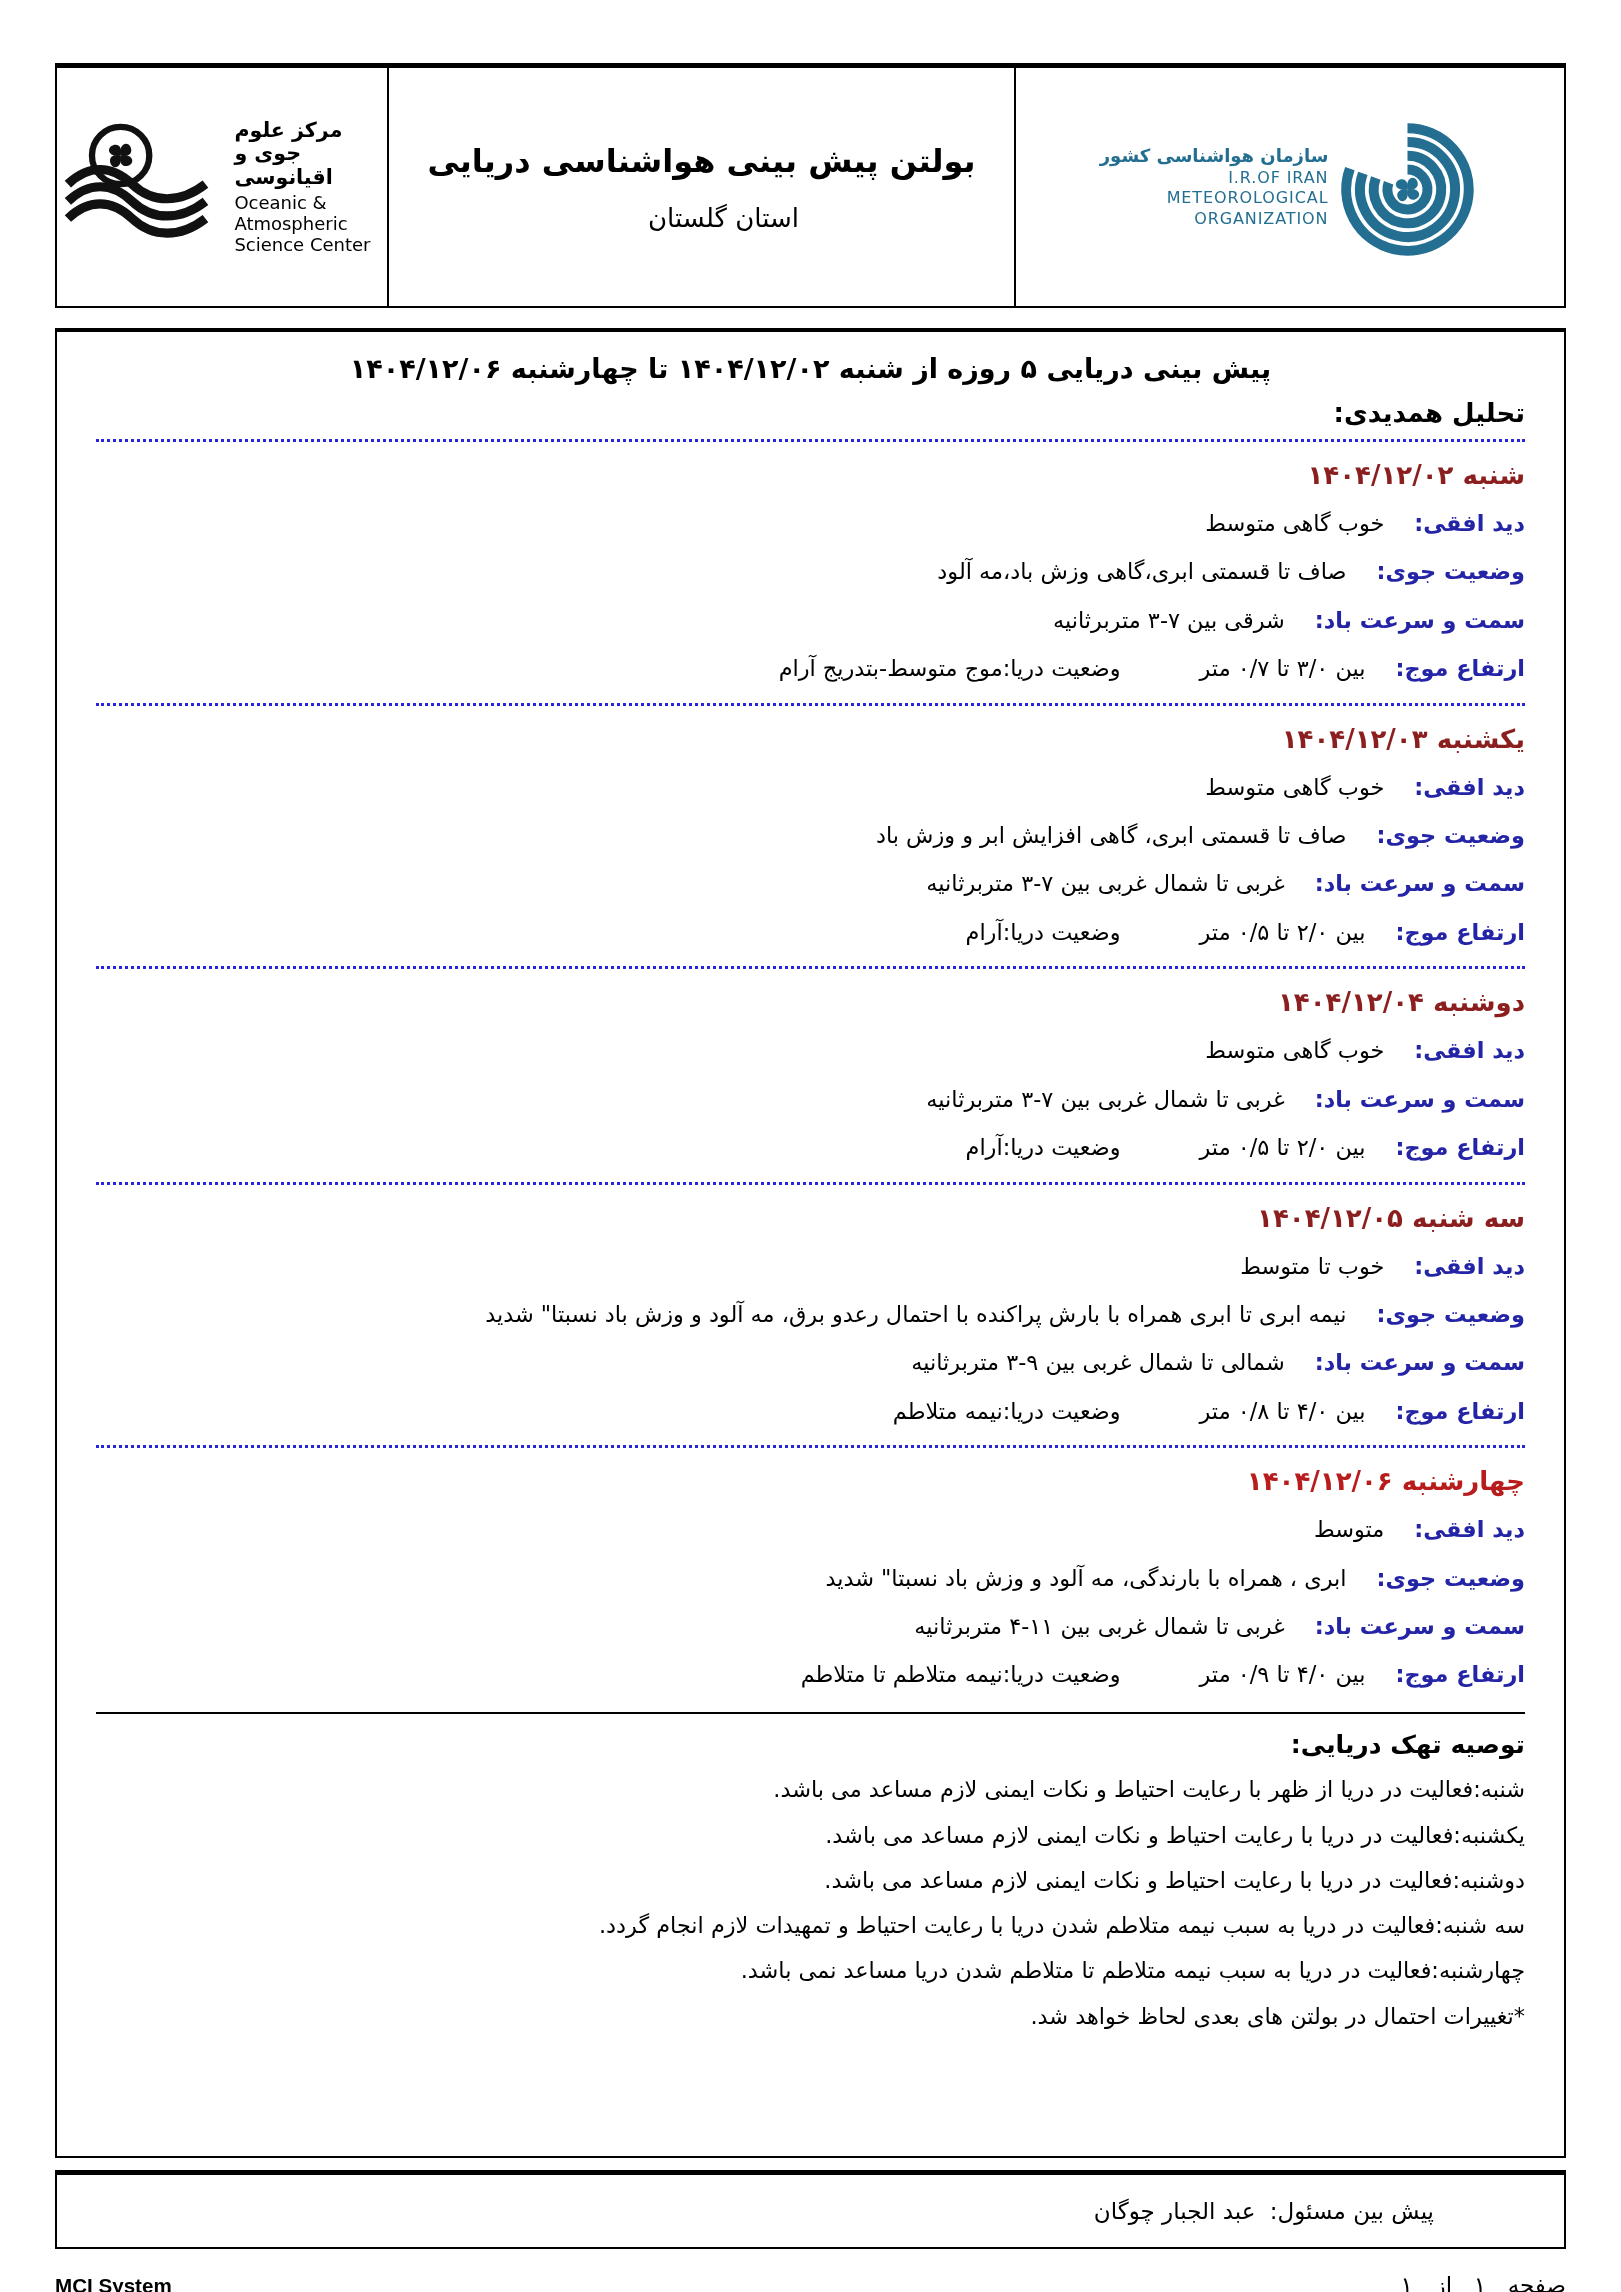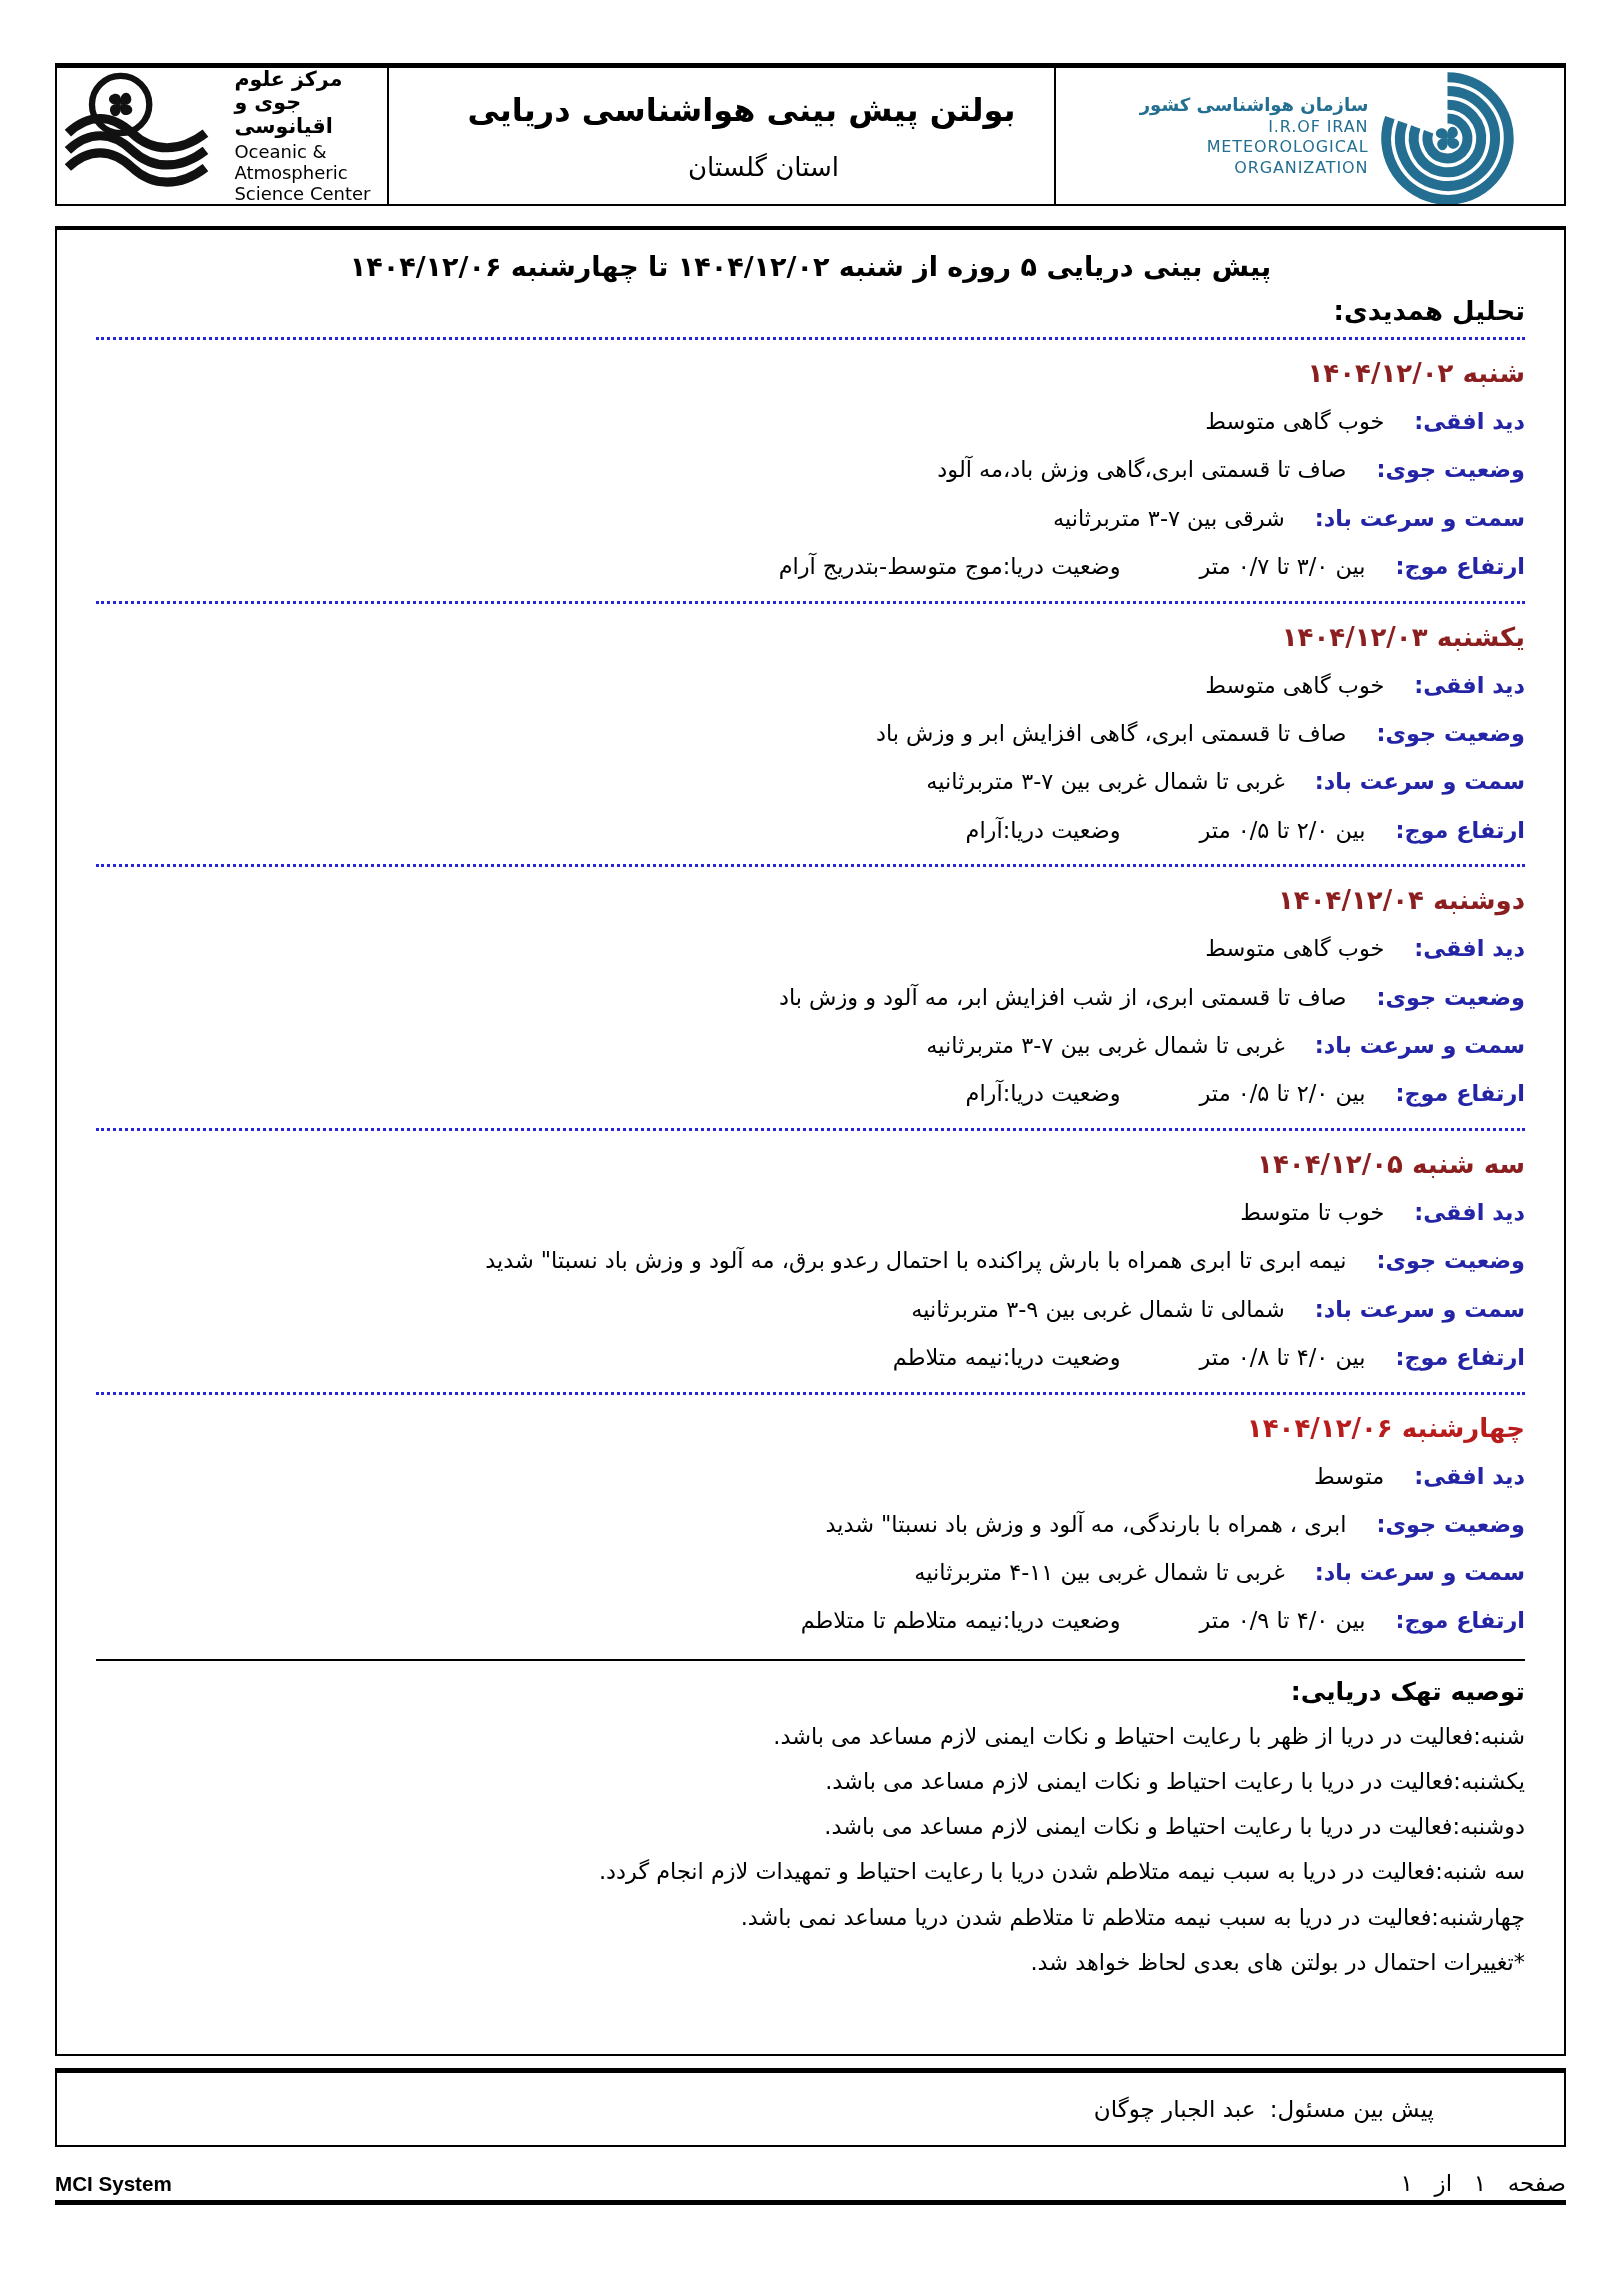"مرکز علوم جوی و اقیانوسی" .header-box { gap: 40px -> none; height: 143px -> 245px }
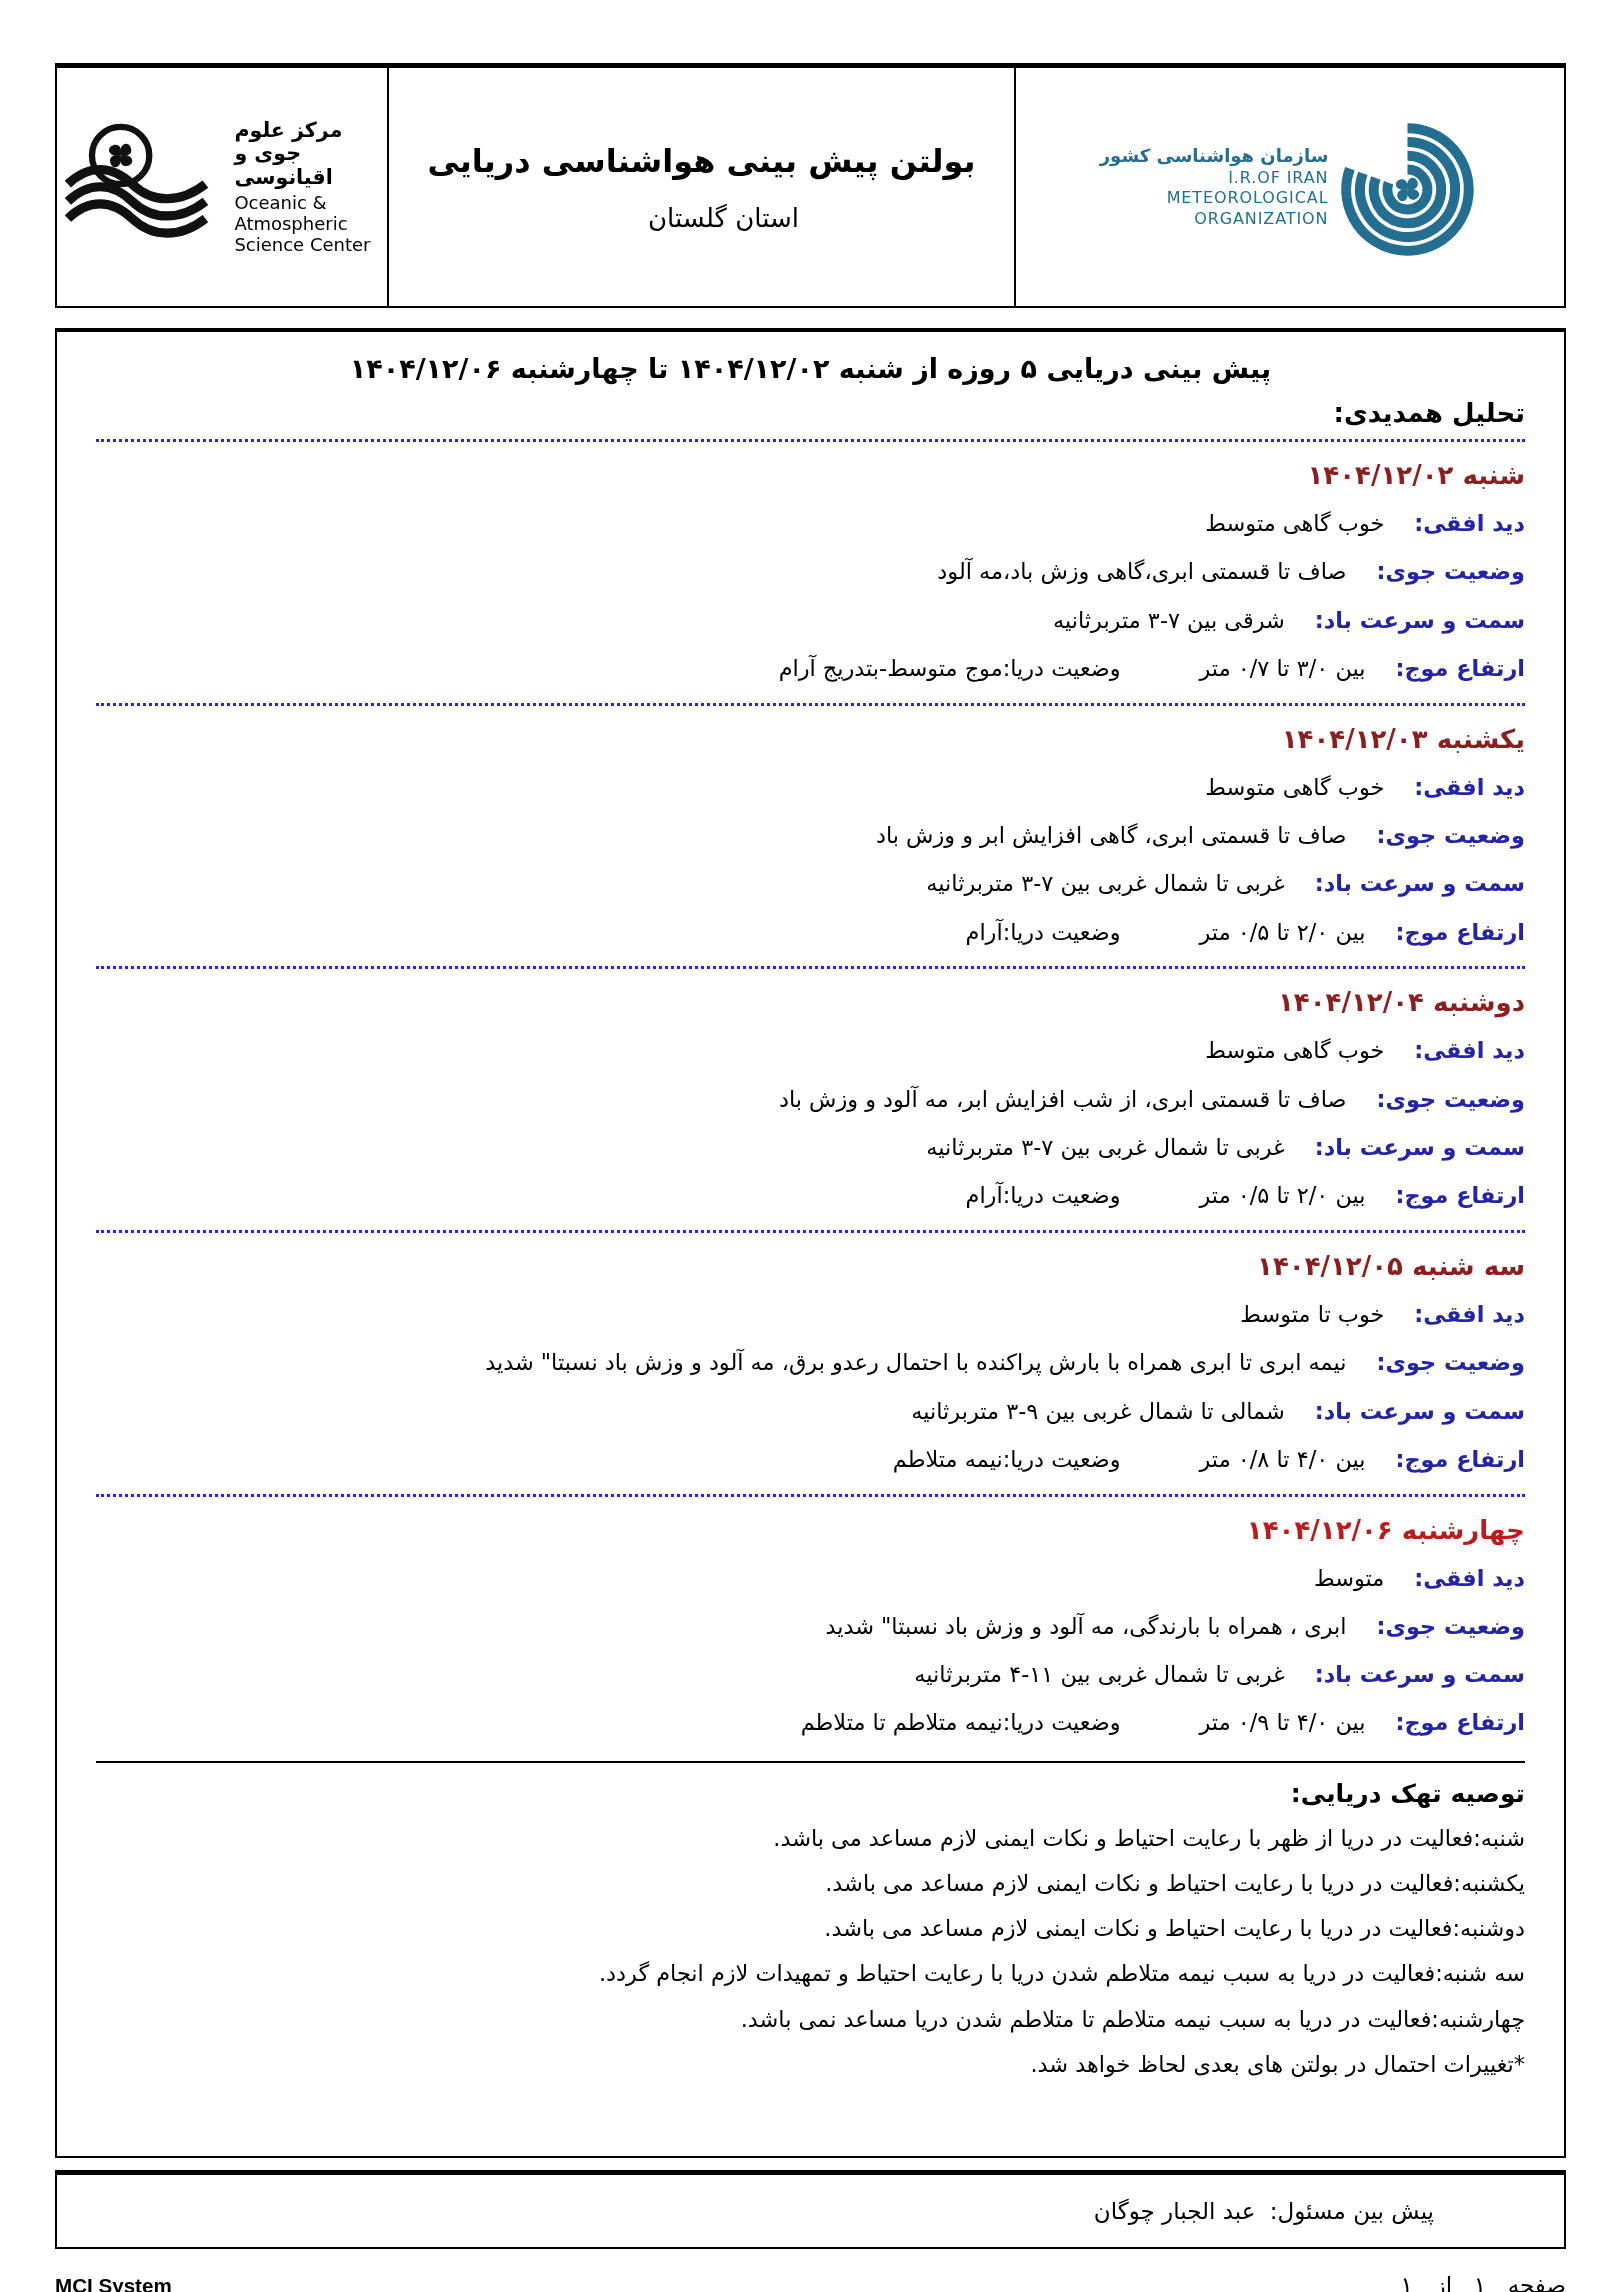"وضعیت جوی:صاف تا قسمتی ابری، از" div.row { html: <div> <span>وضعیت جوی:</span><span>صاف تا قسمتی ابری، از شب افزایش ابر، مه آلود و وزش باد</span> </div> -> none }
